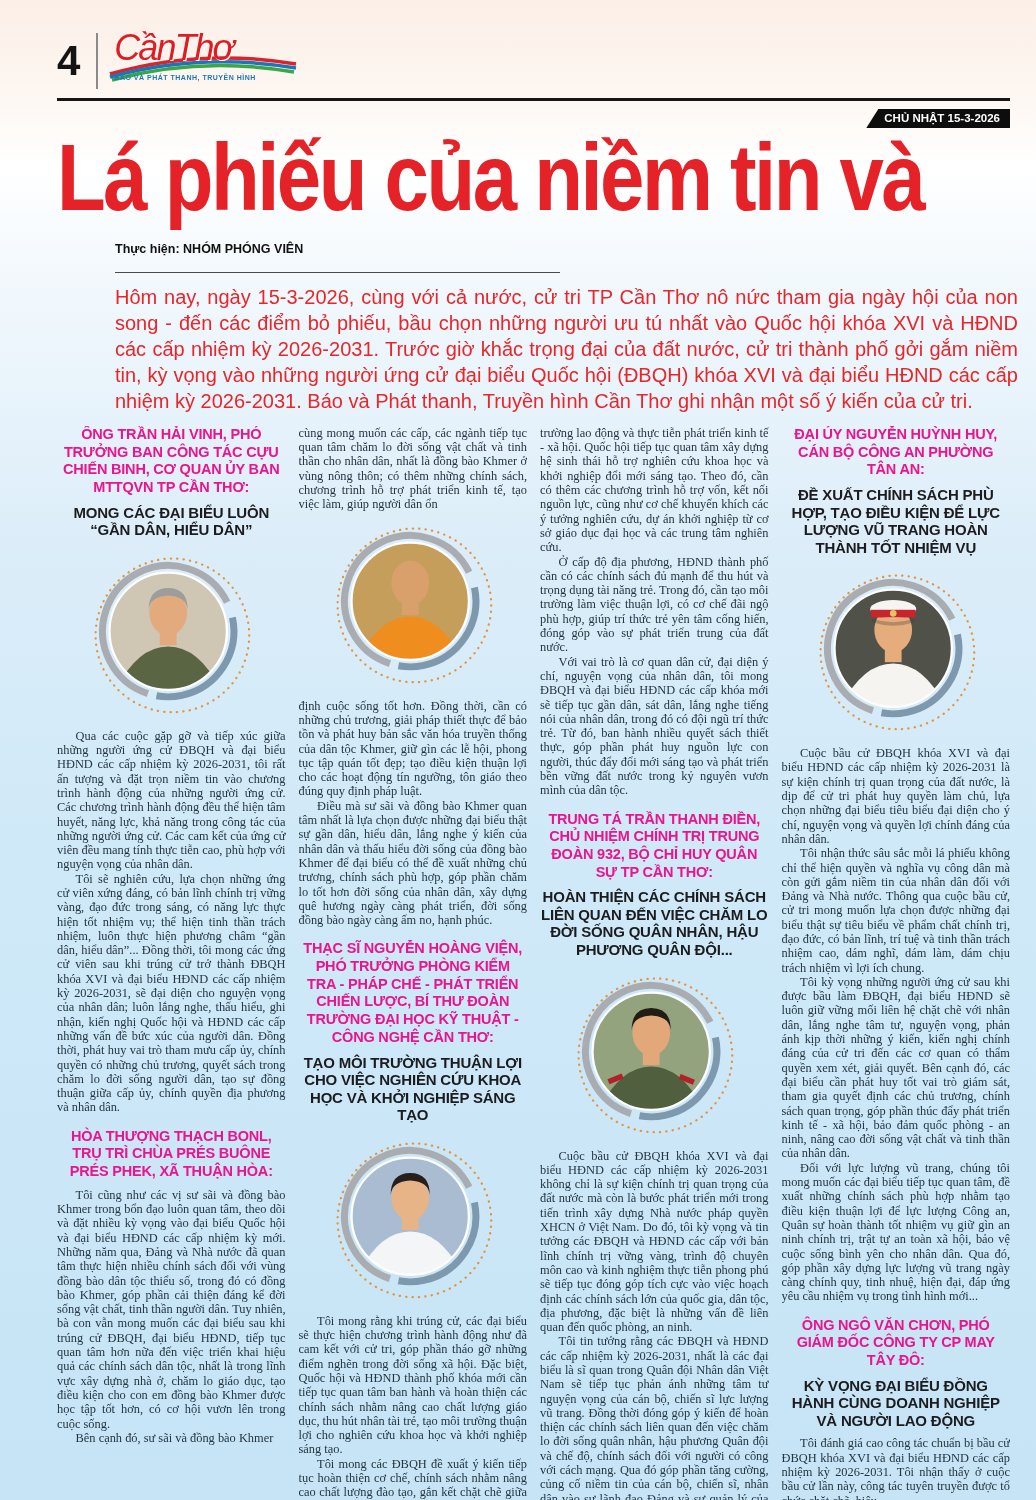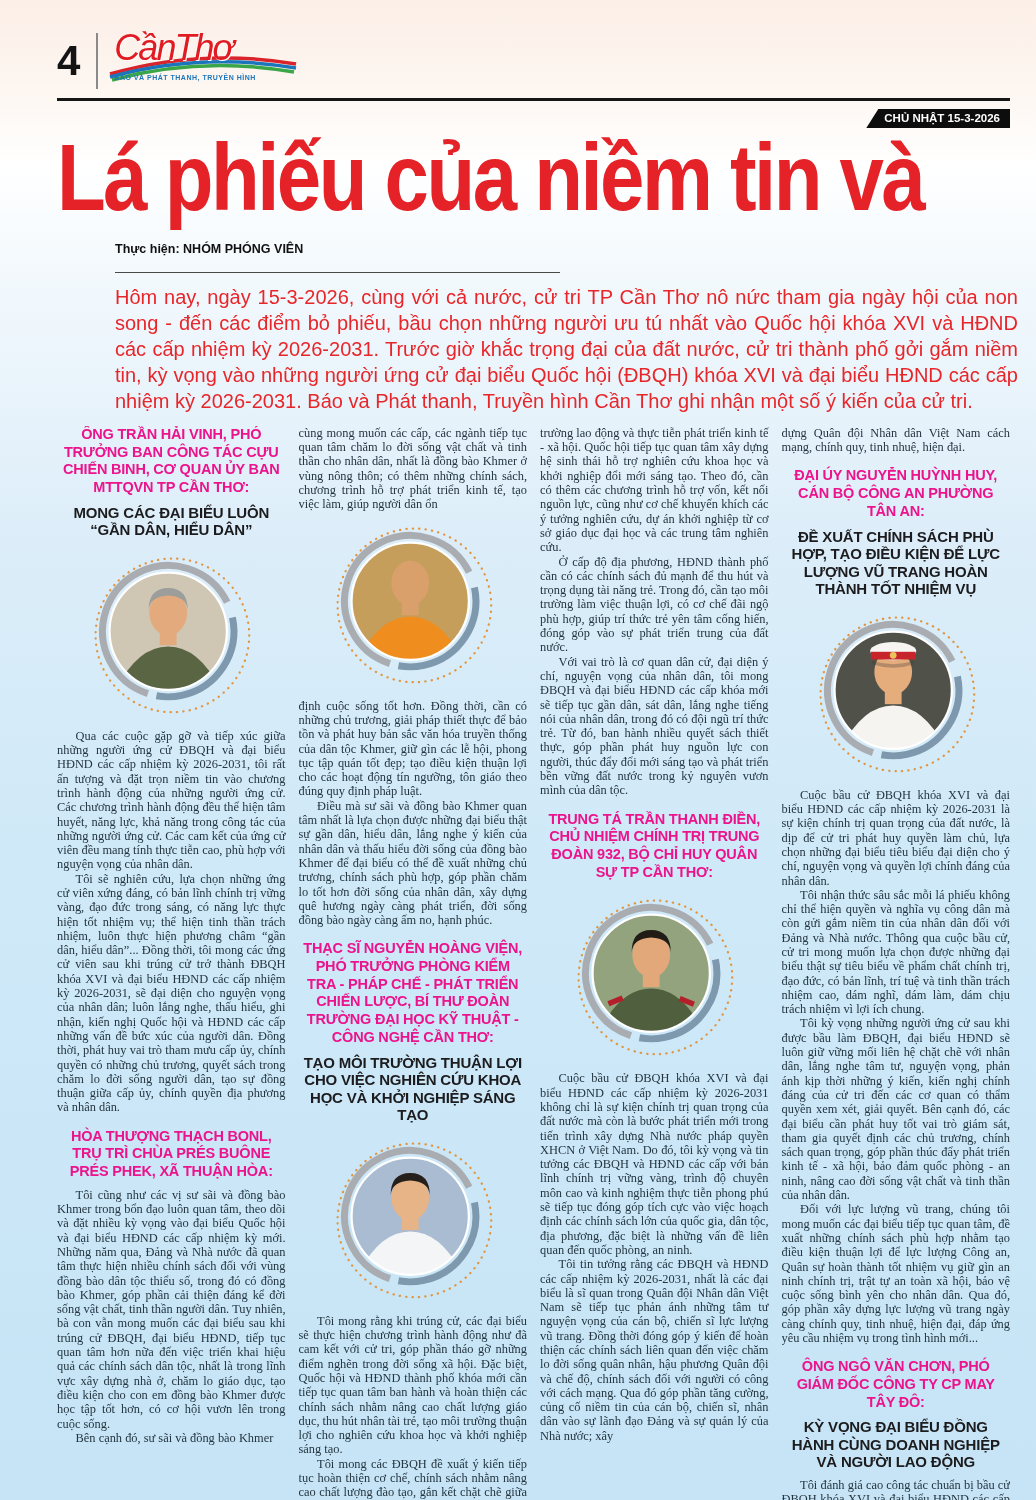"dựng Quân đội Nhân dân" p.noindent { html: <p>dựng Quân đội Nhân dân Việt Nam cách mạng, chính quy, tinh nhuệ, hiện đại.</p> -> none }
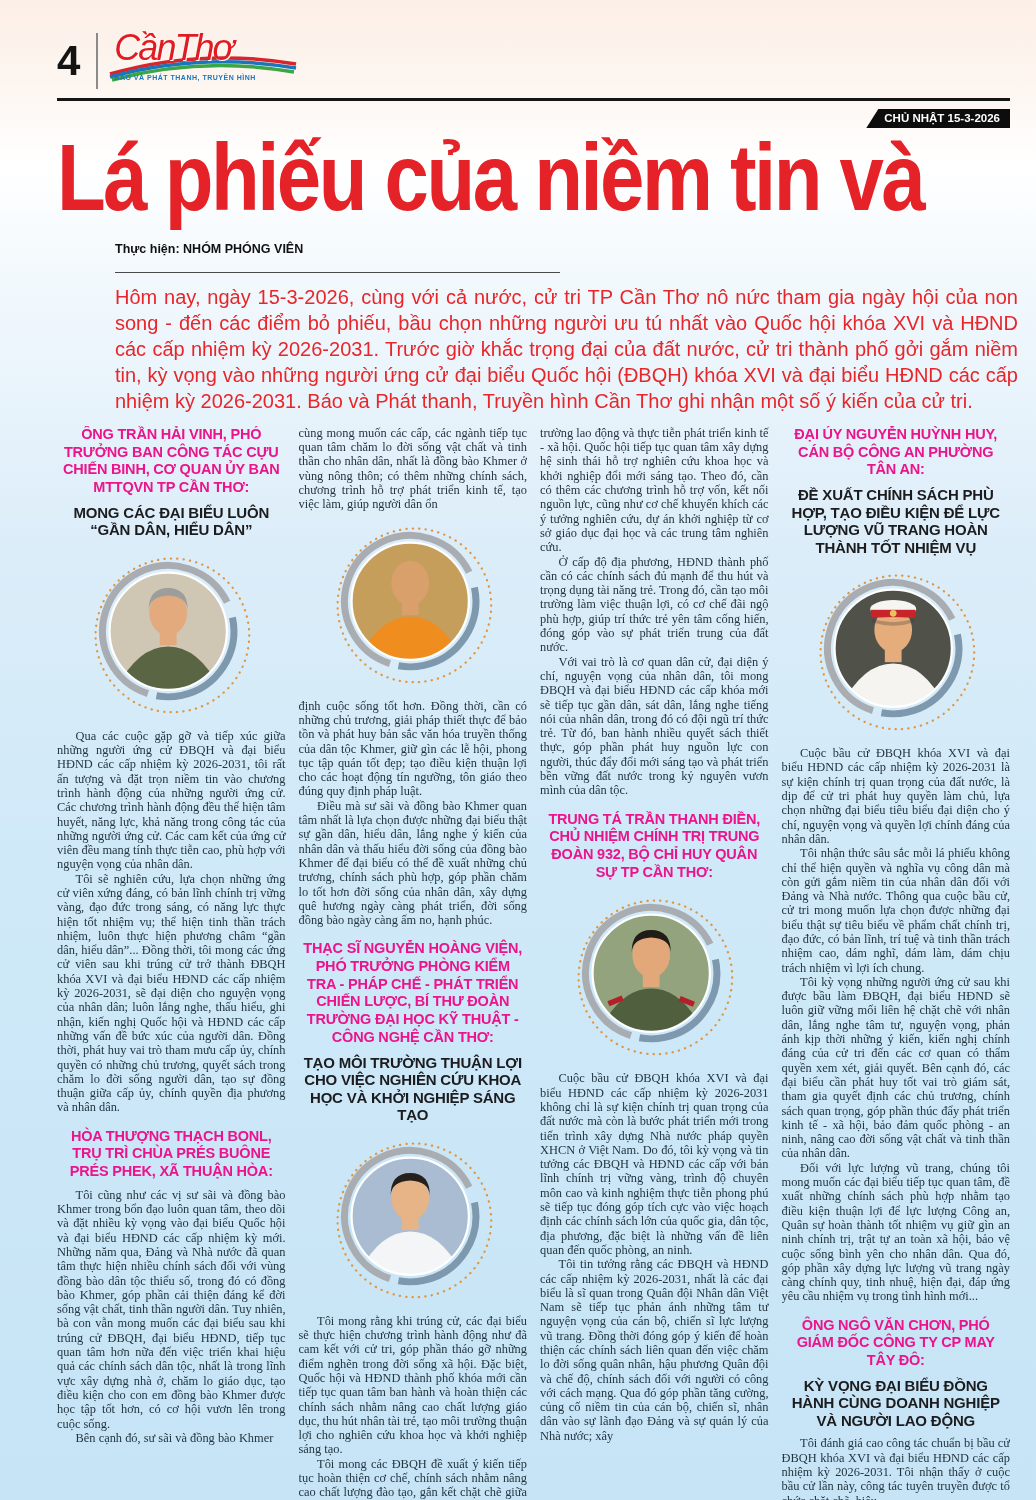"HOÀN THIỆN CÁC CHÍNH SÁCH" div.subhead { html: none -> <div>HOÀN THIỆN CÁC CHÍNH SÁCH LIÊN QUAN ĐẾN VIỆC CHĂM LO ĐỜI SỐNG QUÂN NHÂN, HẬU PHƯƠNG QUÂN ĐỘI...</div> }
